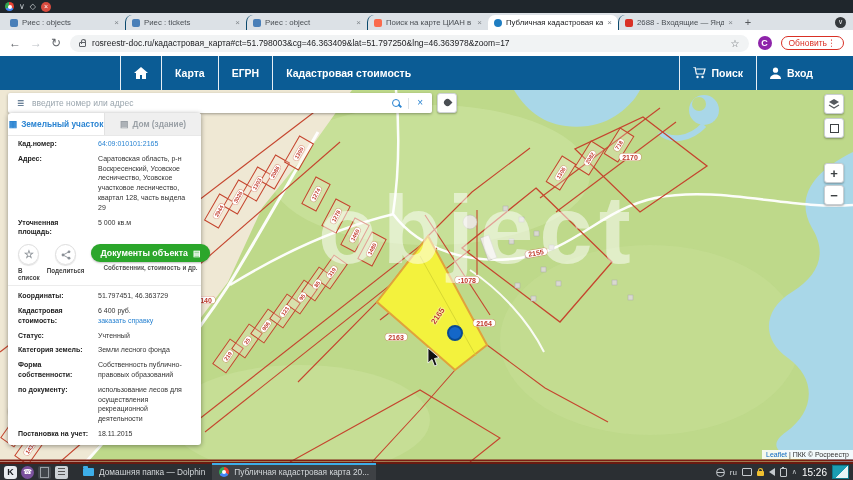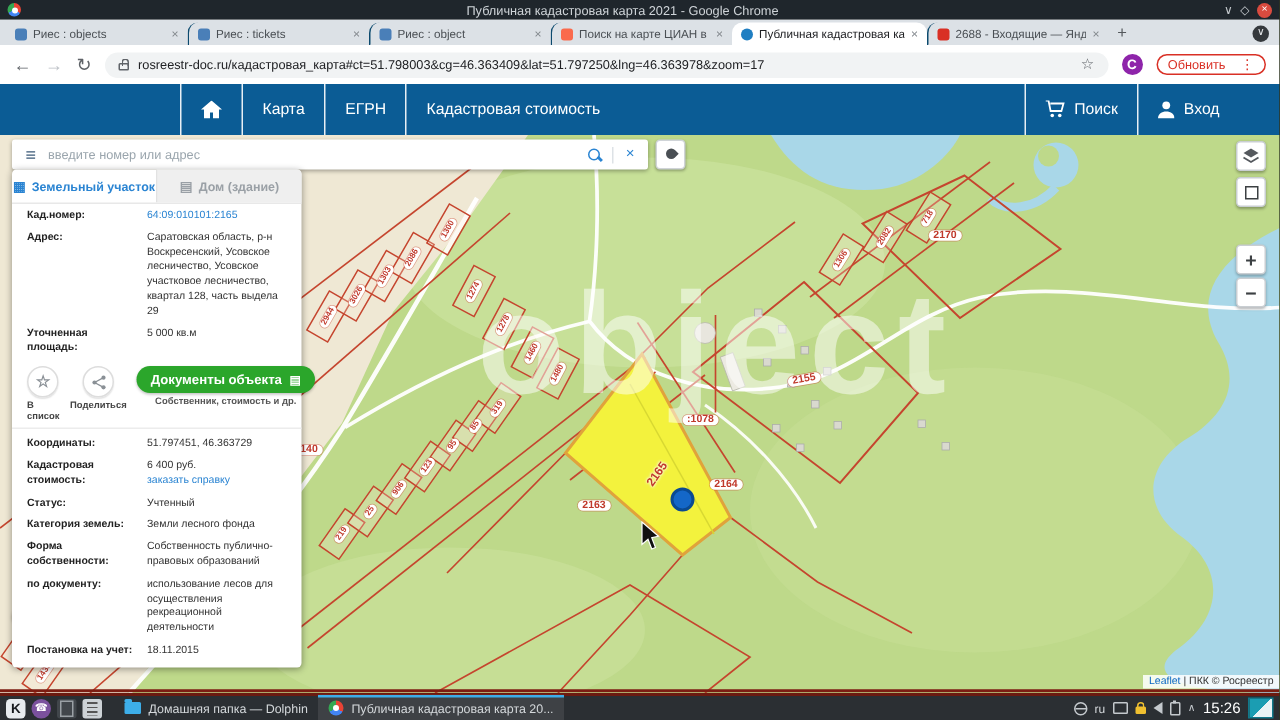"Публичная кадастровая карта 2021 -" div.title-text { html: <div>Публичная кадастровая карта 2021 - Google Chrome</div> -> none }
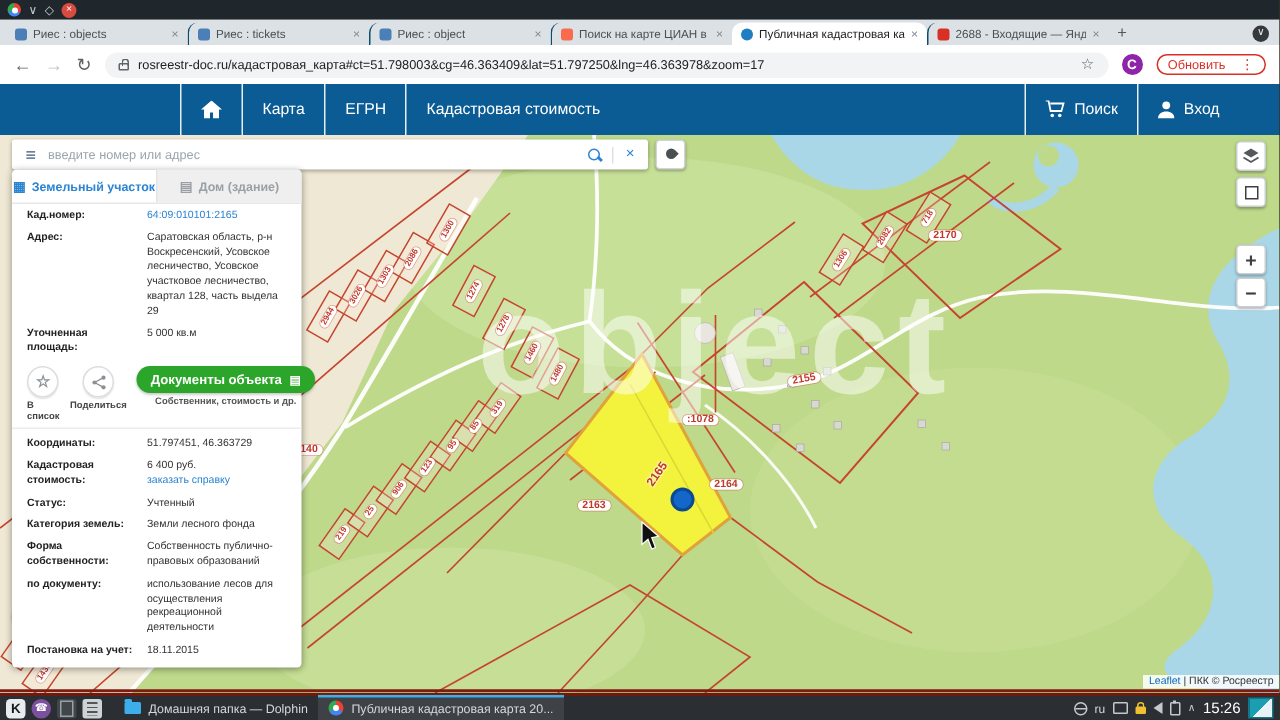"Обновить" .update-pill { gap: 10px -> 0 }
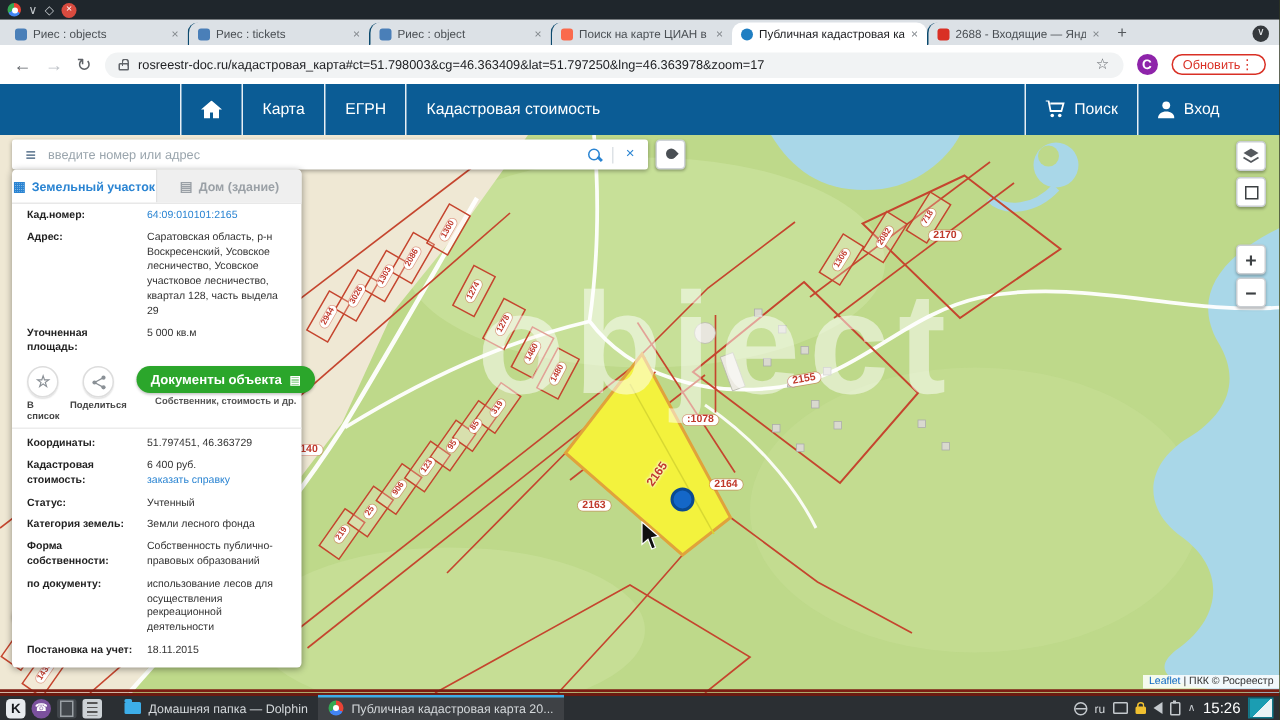"Карта" .sh-item { font-weight: normal -> bold }
